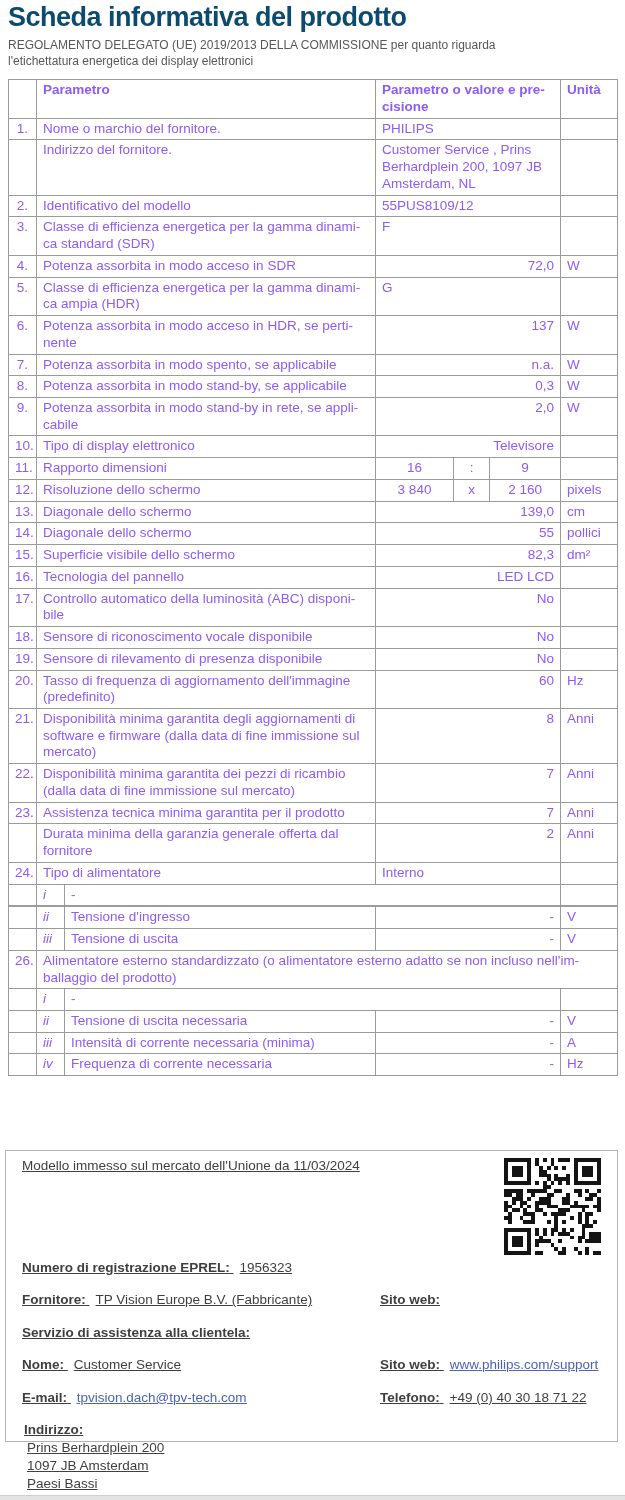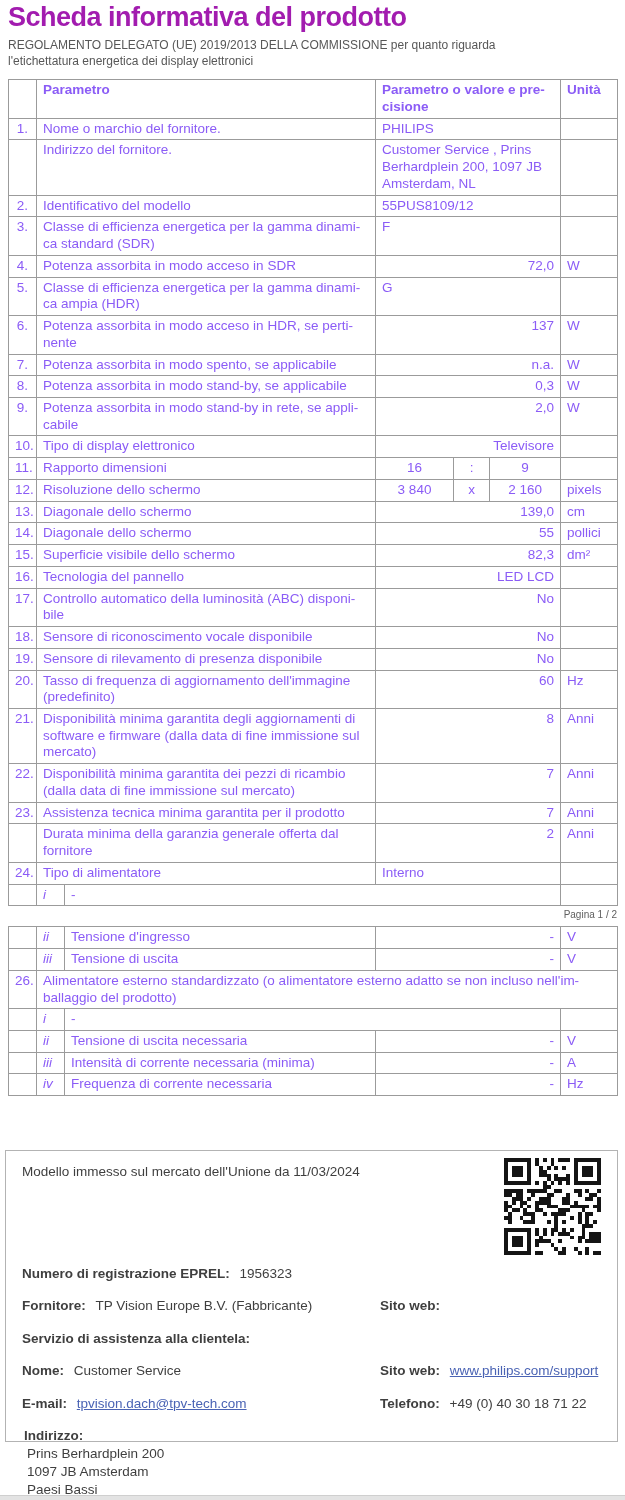"Scheda informativa del prodotto" .title { color: #a21caf -> #0c4a6e }
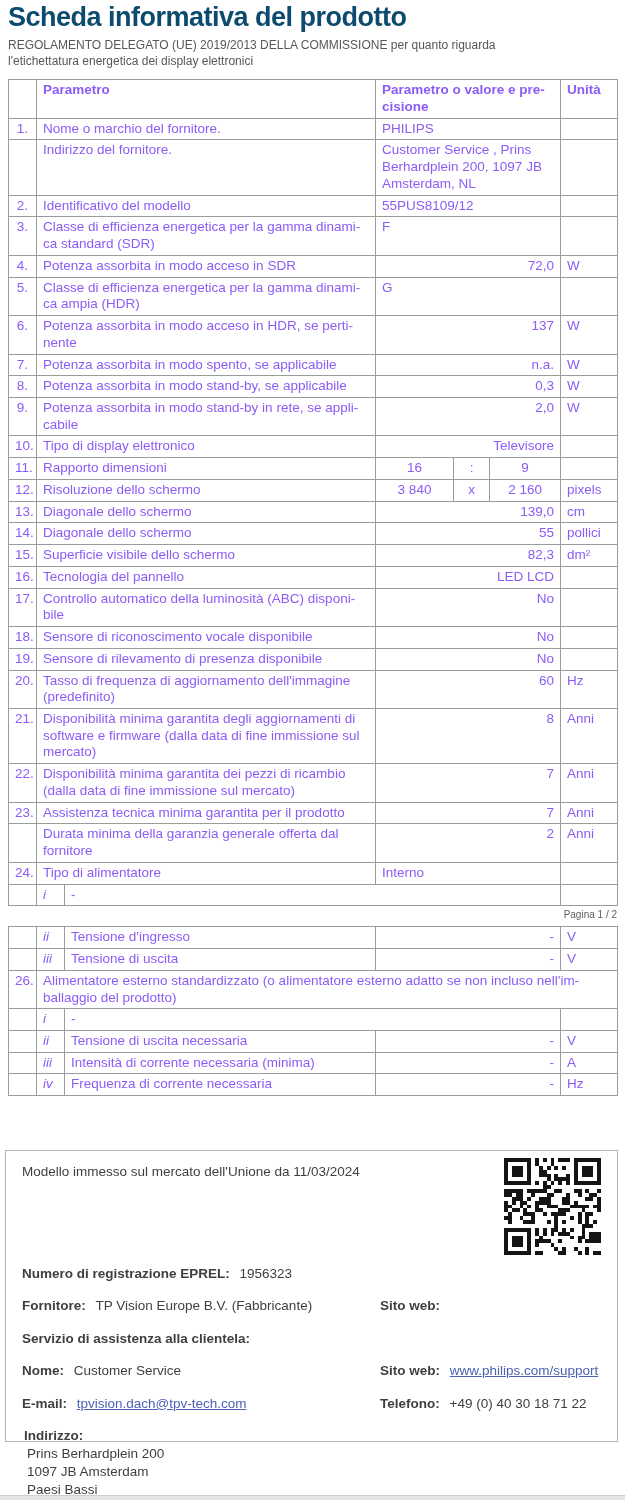"Pagina 1 / 2" div.pagina { html: <div>Pagina 1 / 2</div> -> none }
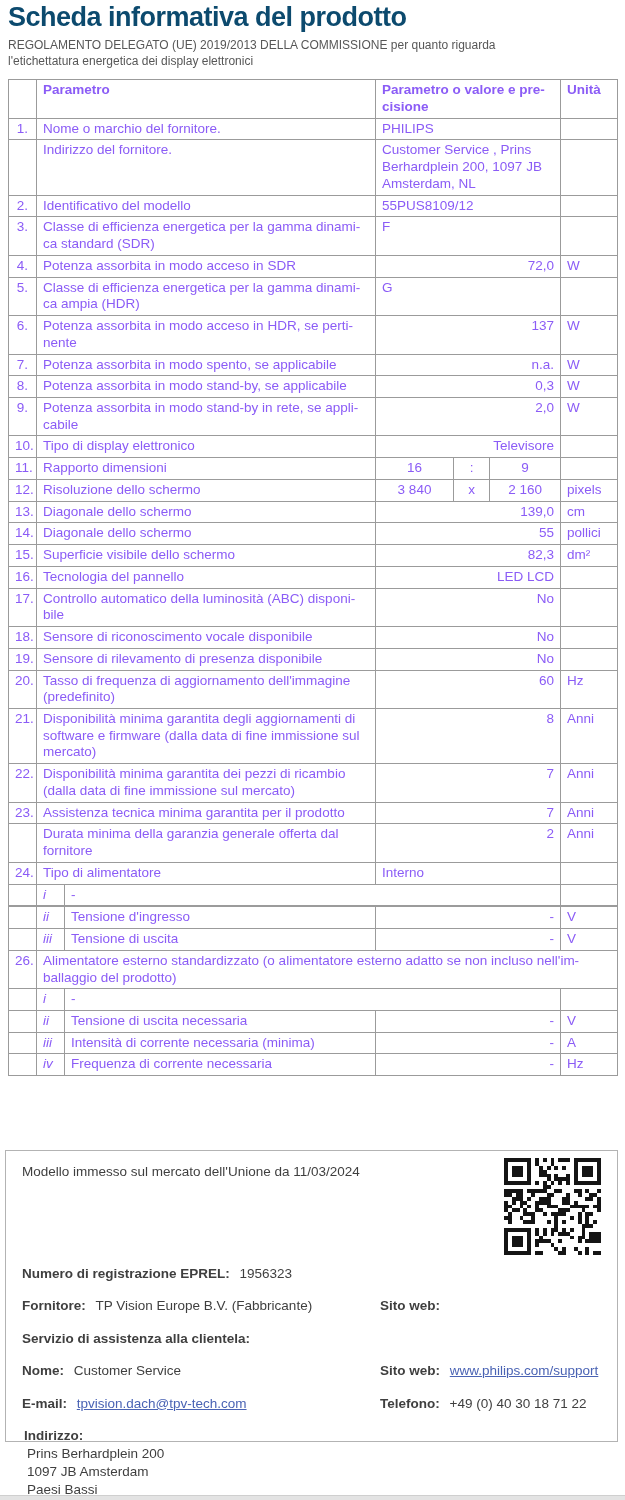"Modello immesso sul mercato dell'Unione" .footer-box { padding: 10px 14px -> 4px 14px; text-decoration: none -> underline }
